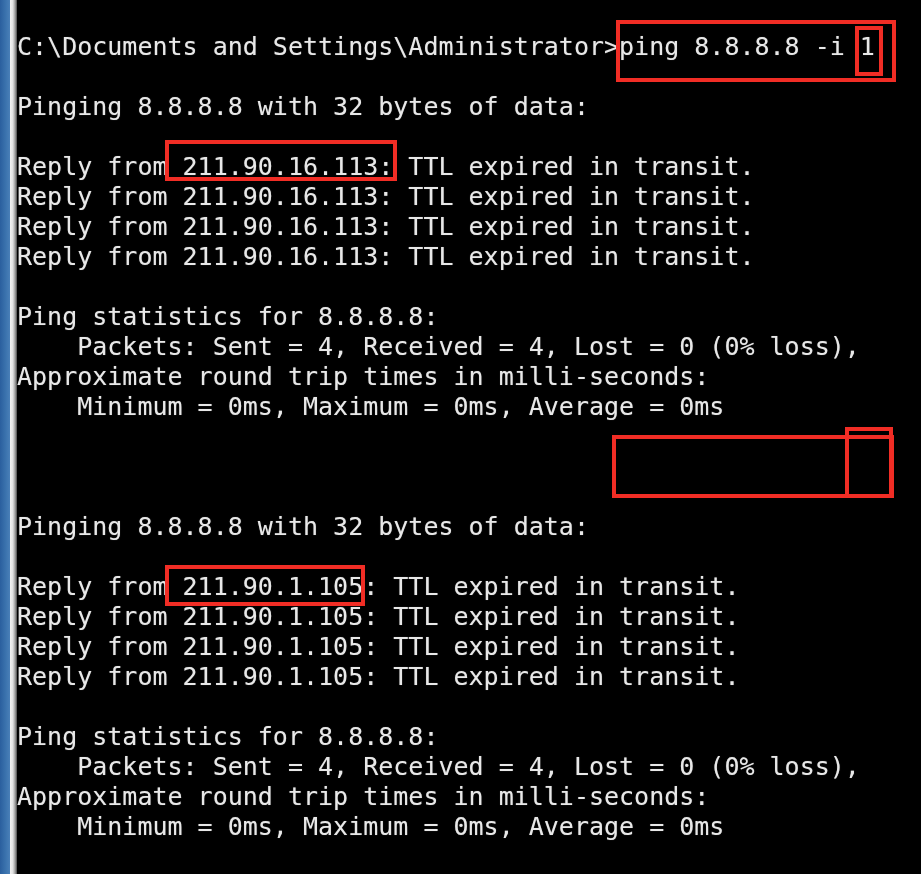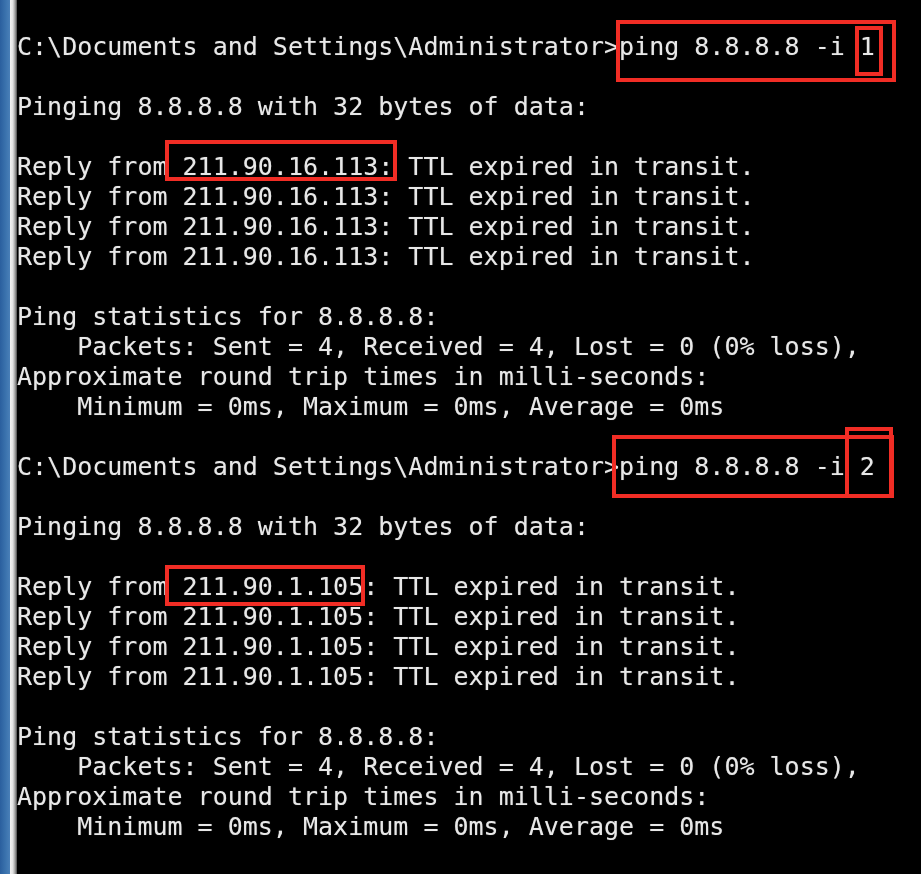"C:\Documents and Settings\Administrator>ping 8.8.8.8 -i 2" div.line { html: <div>C:\Documents and Settings\Administrator&gt;ping 8.8.8.8 -i 2</div> -> none }
